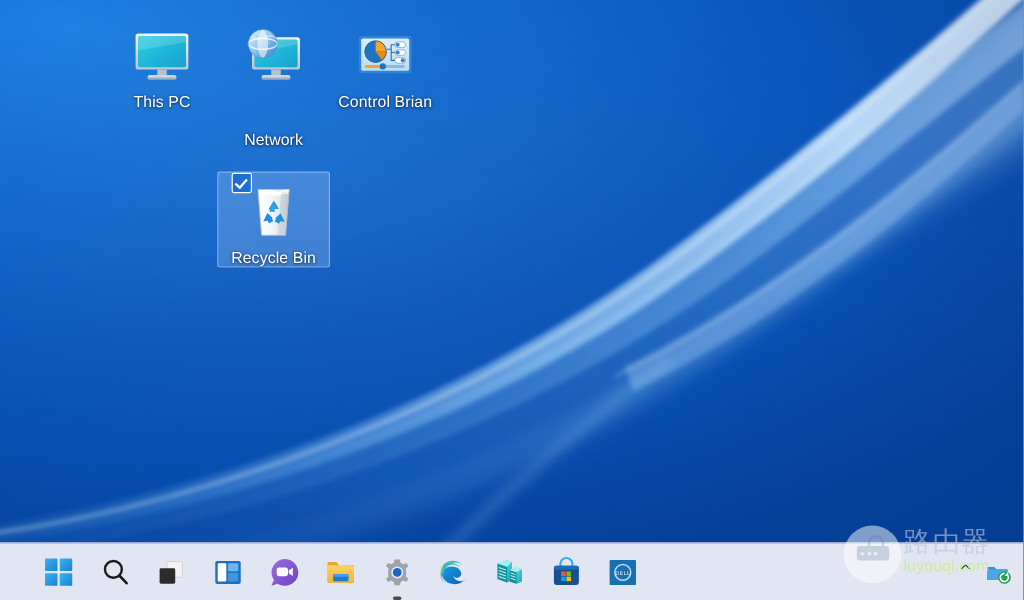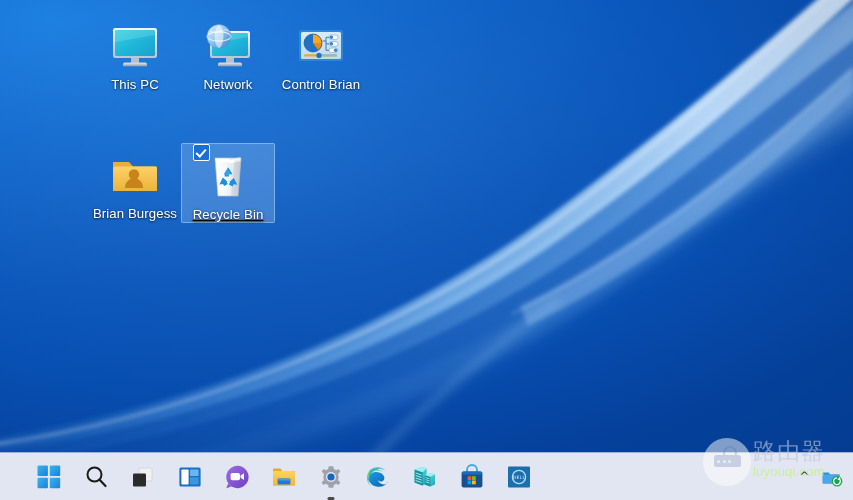"Network" div.desk-icon { gap: none -> 32px }
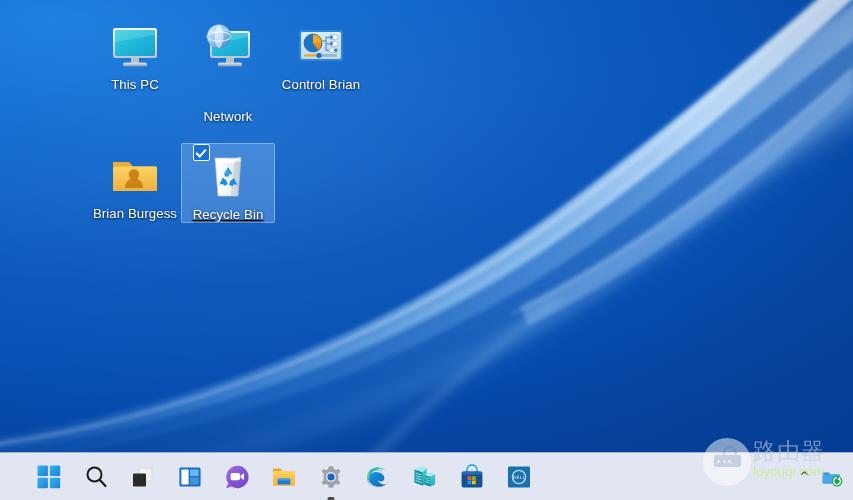"Brian Burgess" div.desk-icon { html: <div> <span> <svg> <defs> <linearGradient> <stop></stop> <stop></stop> </linearGradient> </defs> <path></path> <rect></rect> <circle></circle> <path></path> </svg> </span> <span>Brian Burgess</span> </div> -> none }
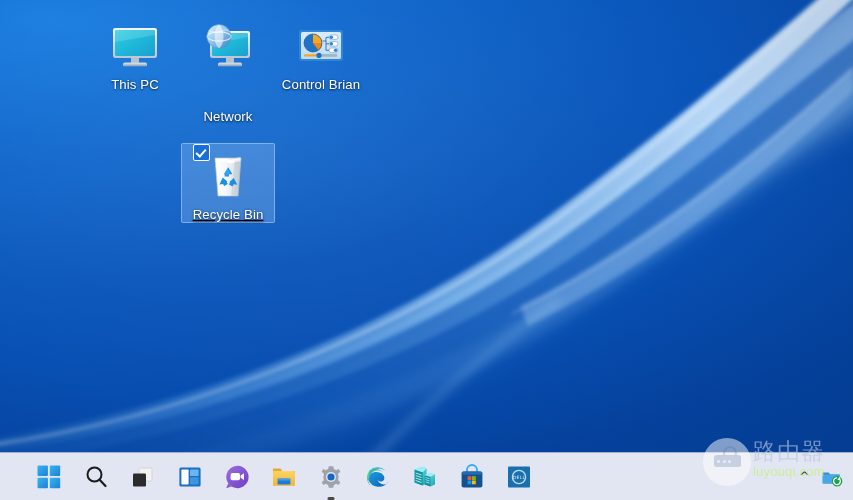"Recycle Bin" div.desk-icon { text-decoration: underline -> none }
